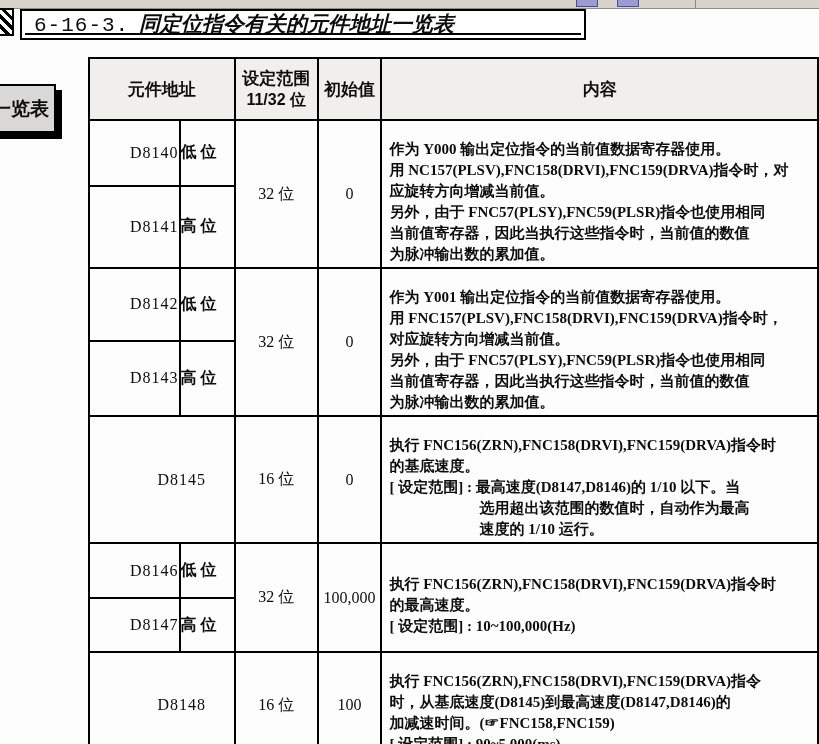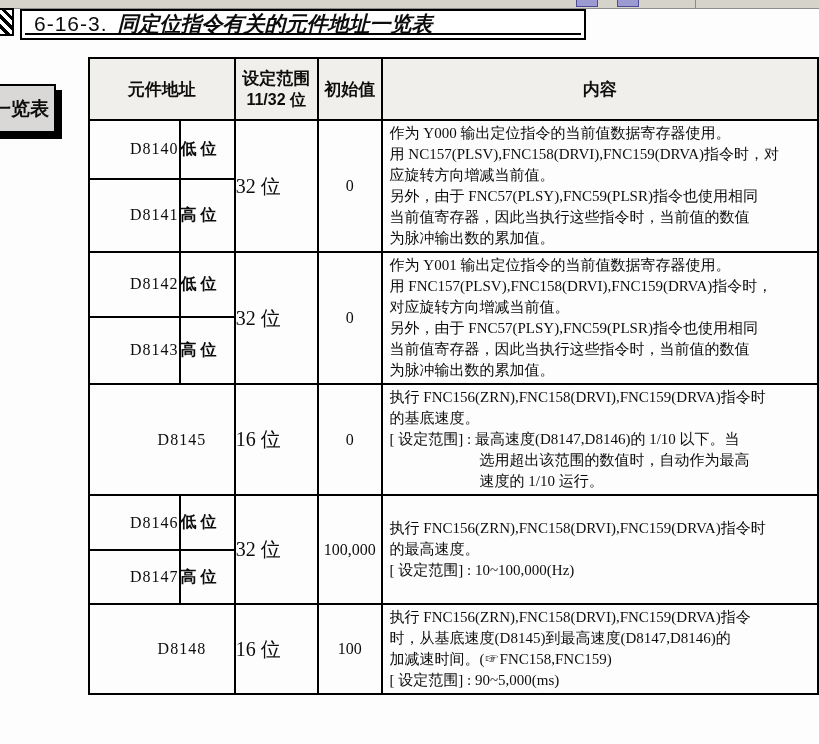"6-16-3." .t-num { font-family: none -> Liberation Mono, monospace }
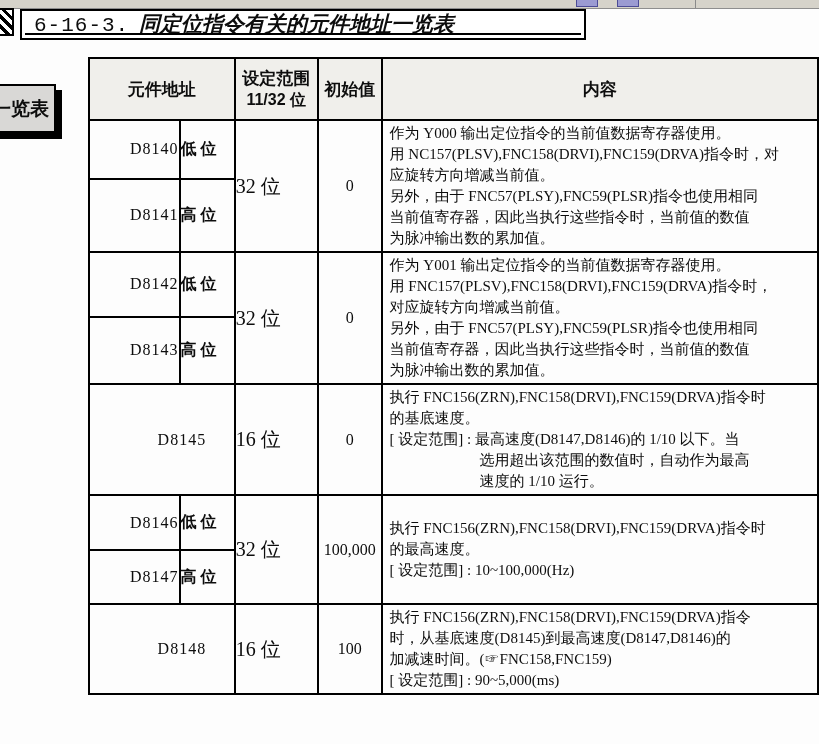"作为 Y000 输出定位指令的当前值数据寄存器使用。" td.content { font-weight: 400 -> 700; padding: 2px 6px 2px 7px -> 18px 6px 2px 7px }
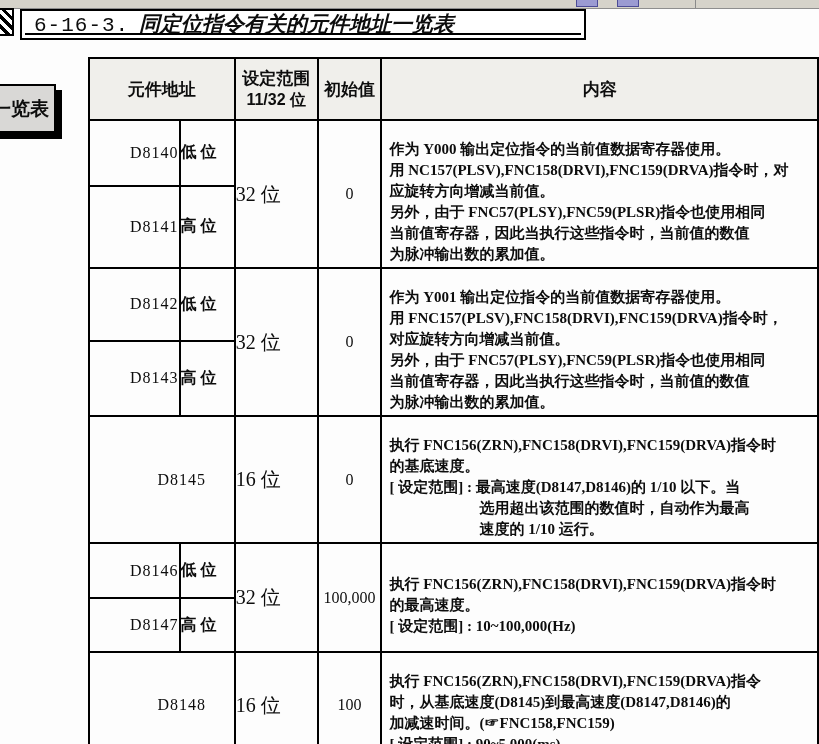"32 位" td.len { font-size: 20px -> 16px; text-align: none -> center }
